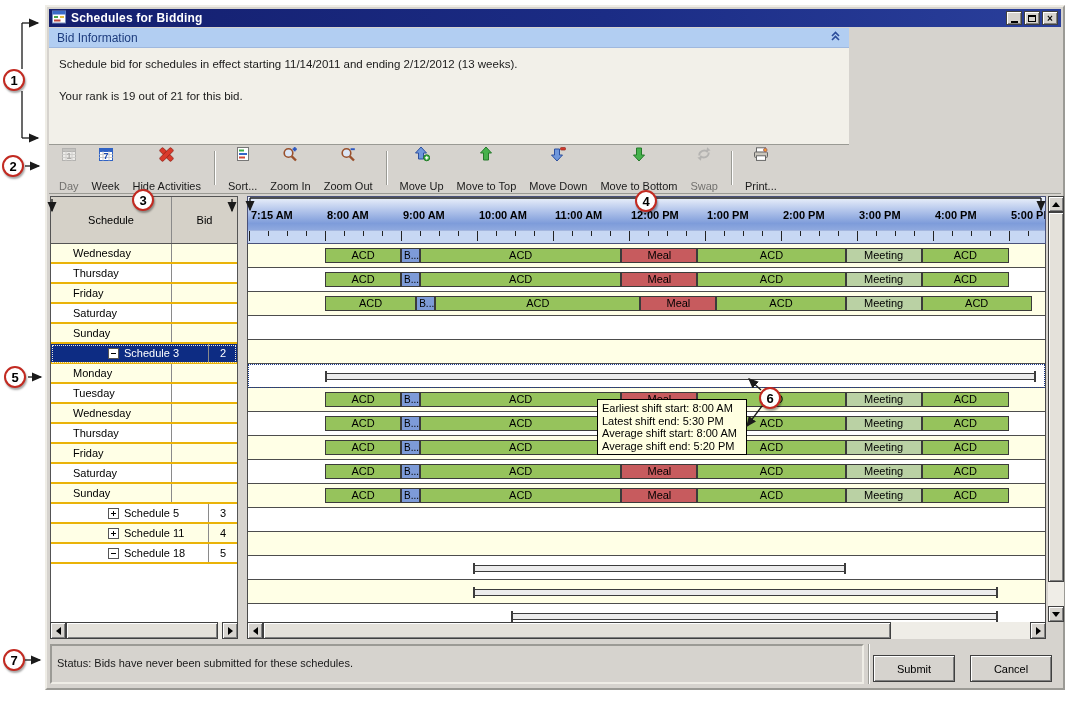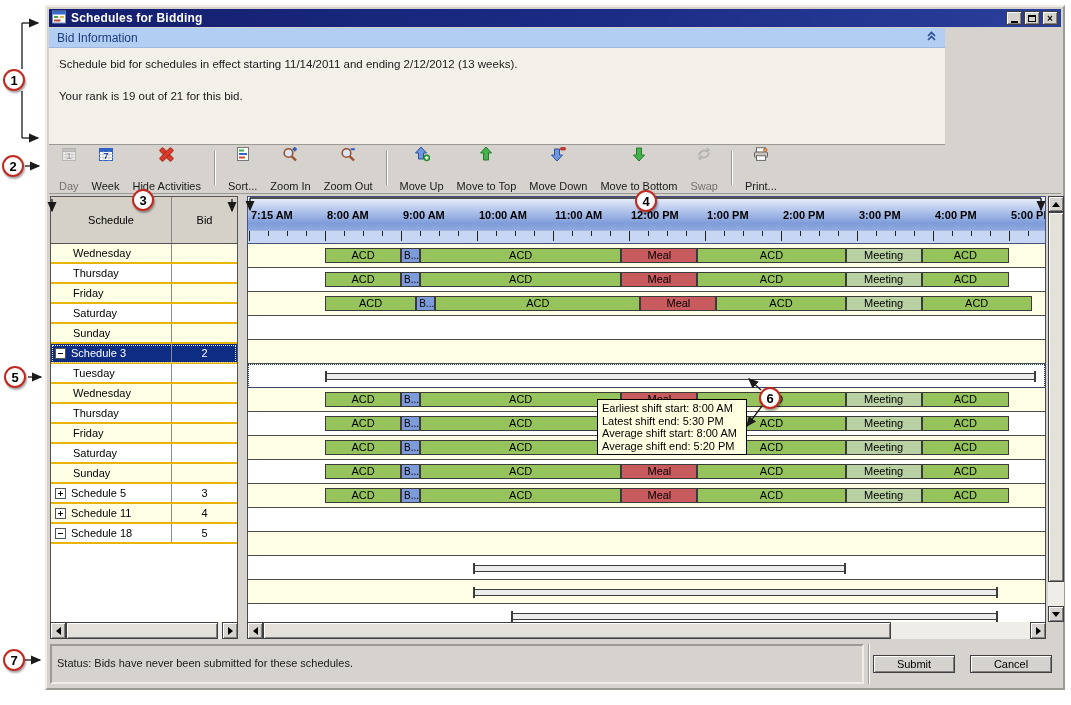"Bid Information" .bidinfo { width: 896px -> 800px }
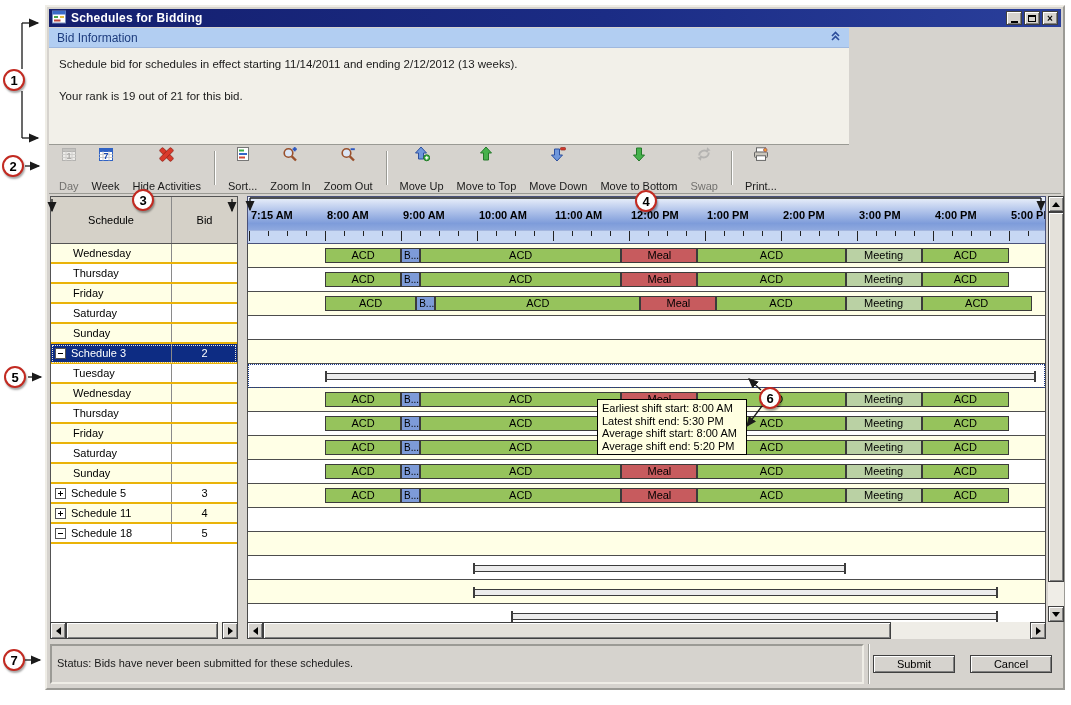"Schedule 3" .tcell.name.sched { margin-left: none -> 37px; padding-left: 4px -> 20px }
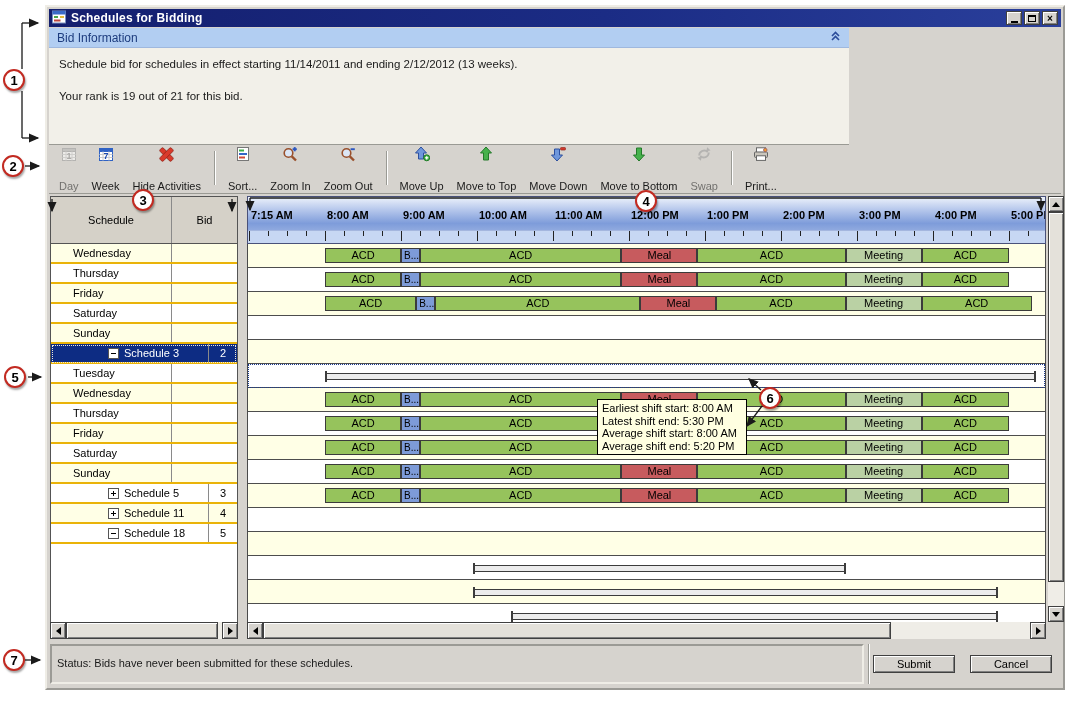"Monday" div.trow { html: none -> <div> <div> <span>Monday</span> </div> <div></div> </div> }
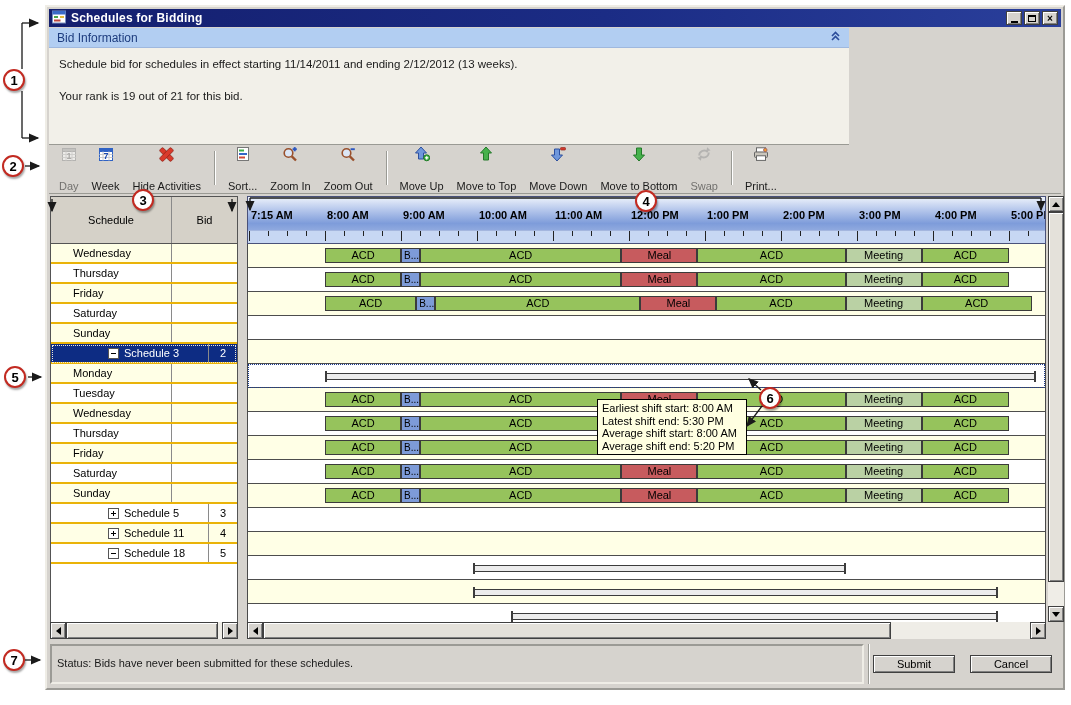"Submit" .btn { height: 18px -> 27px }
